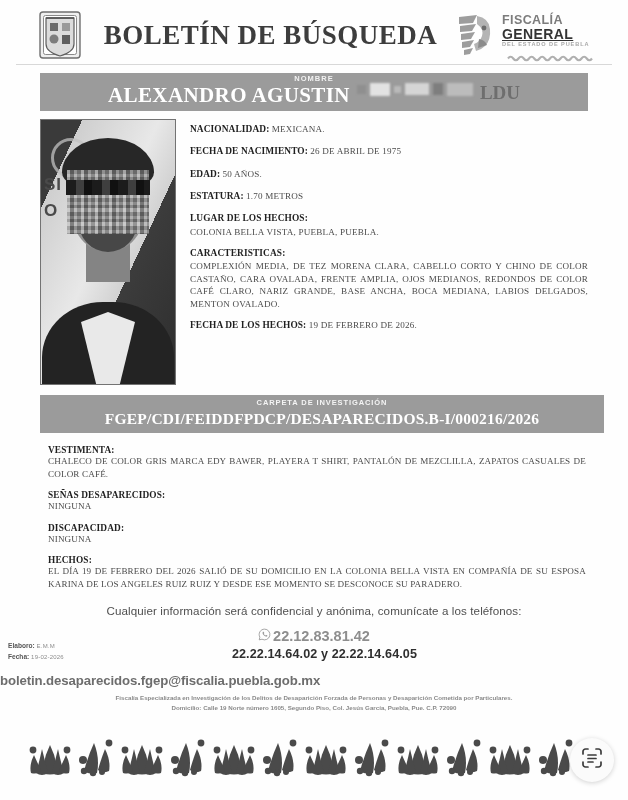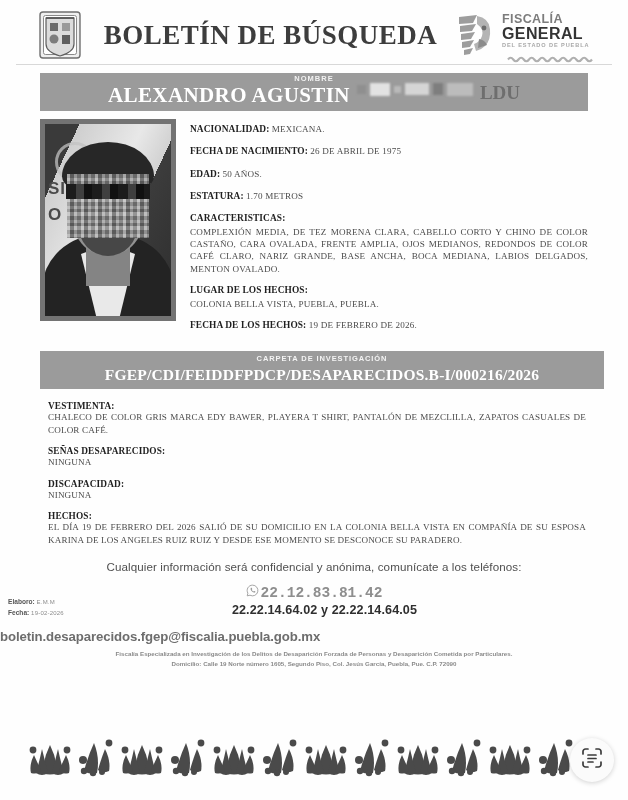"GENERAL" .fiscalia-text .l2 { font-size: 16px -> 14px; text-decoration: none -> underline }
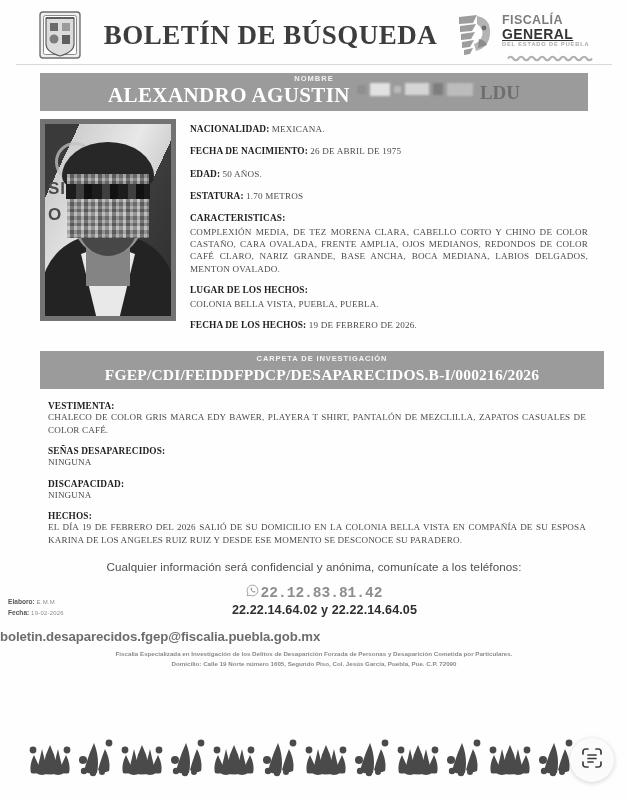"SI" .photo { border: 5px solid #737373 -> 1px solid #737373; height: 202px -> 266px }
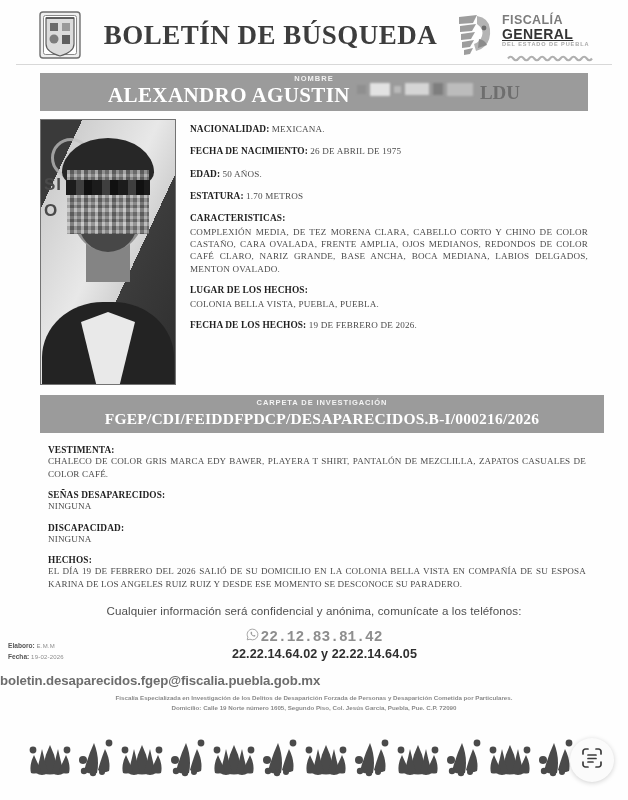"CARACTERISTICAS:" div.d-row { order: before "LUGAR DE LOS HECHOS:" -> after "LUGAR DE LOS HECHOS:" }
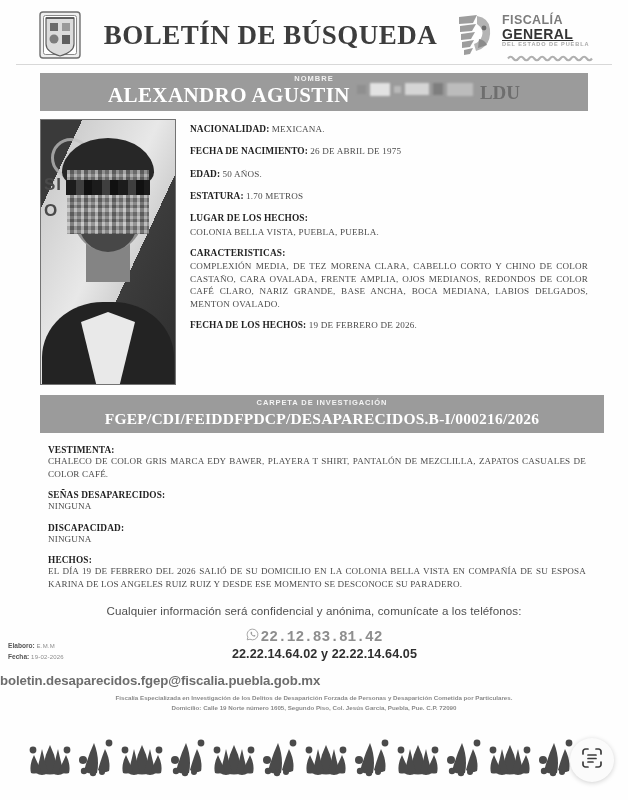"22.12.83.81.42" .phone-primary { font-family: Liberation Mono, monospace -> Liberation Sans, sans-serif }
